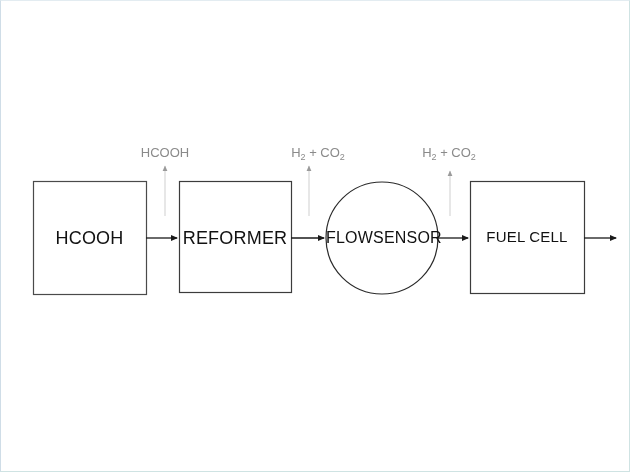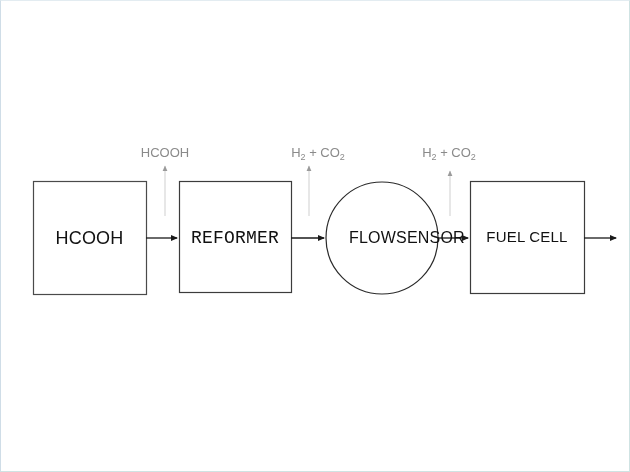"REFORMER" div.node-label { font-family: Liberation Mono, monospace -> none }
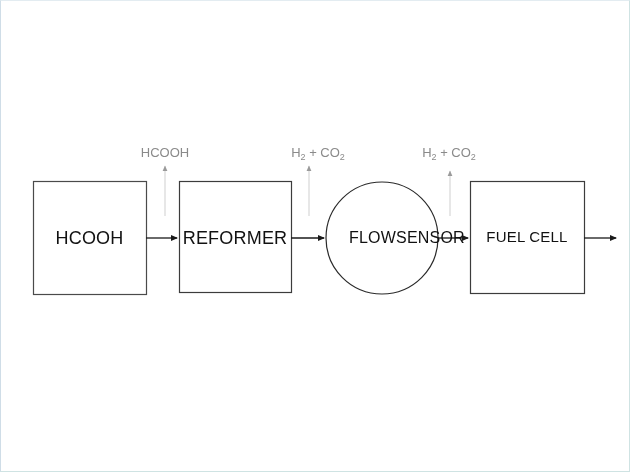"FLOWSENSOR" div.node-label { padding-left: 23px -> none }
